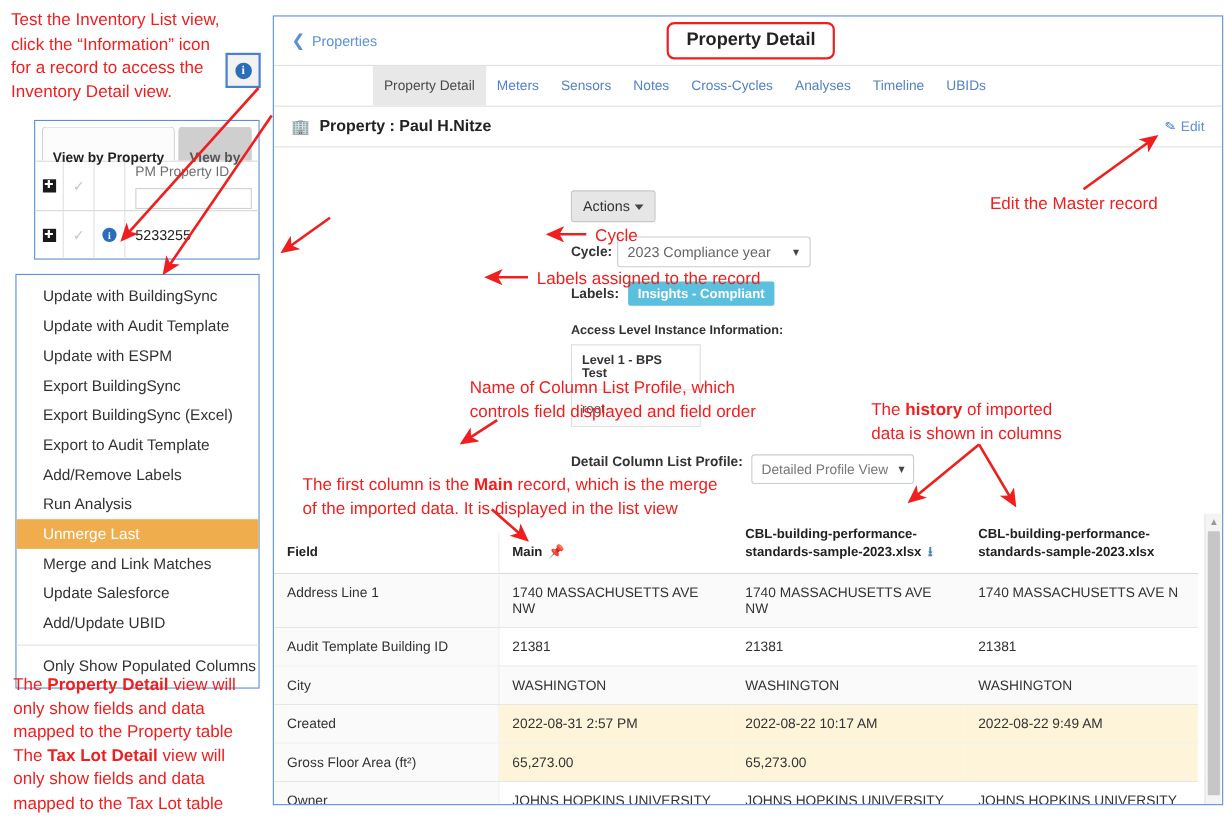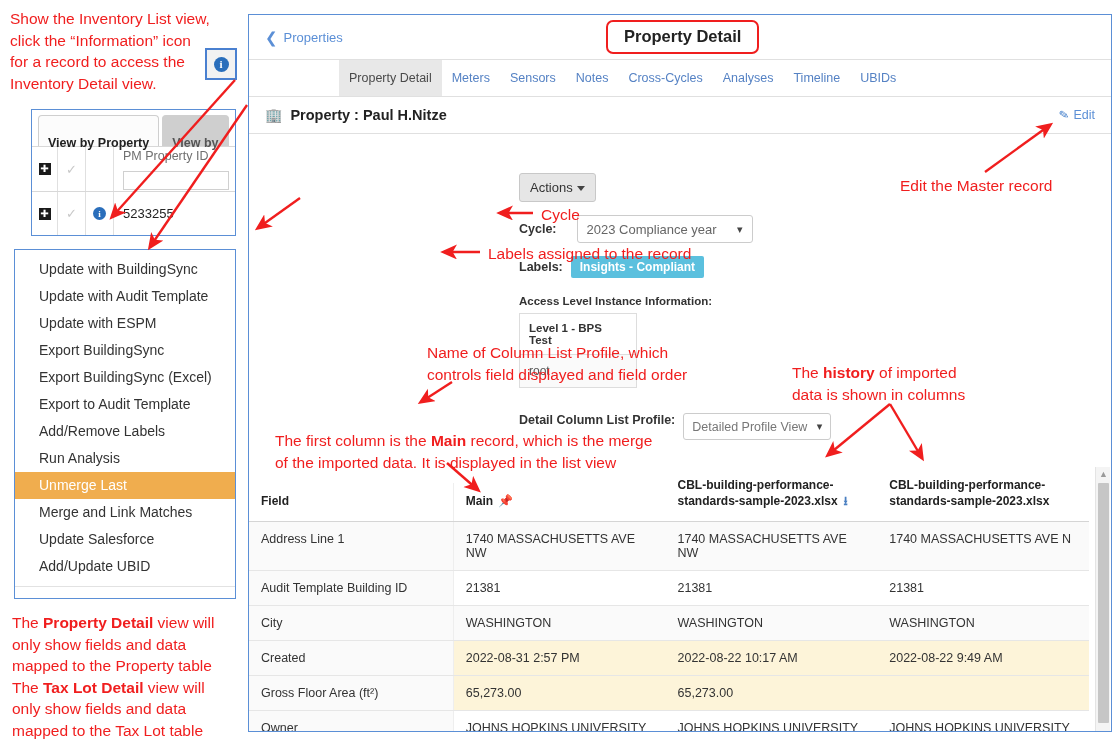"Show the Inventory List view," div { text: Show -> Test }
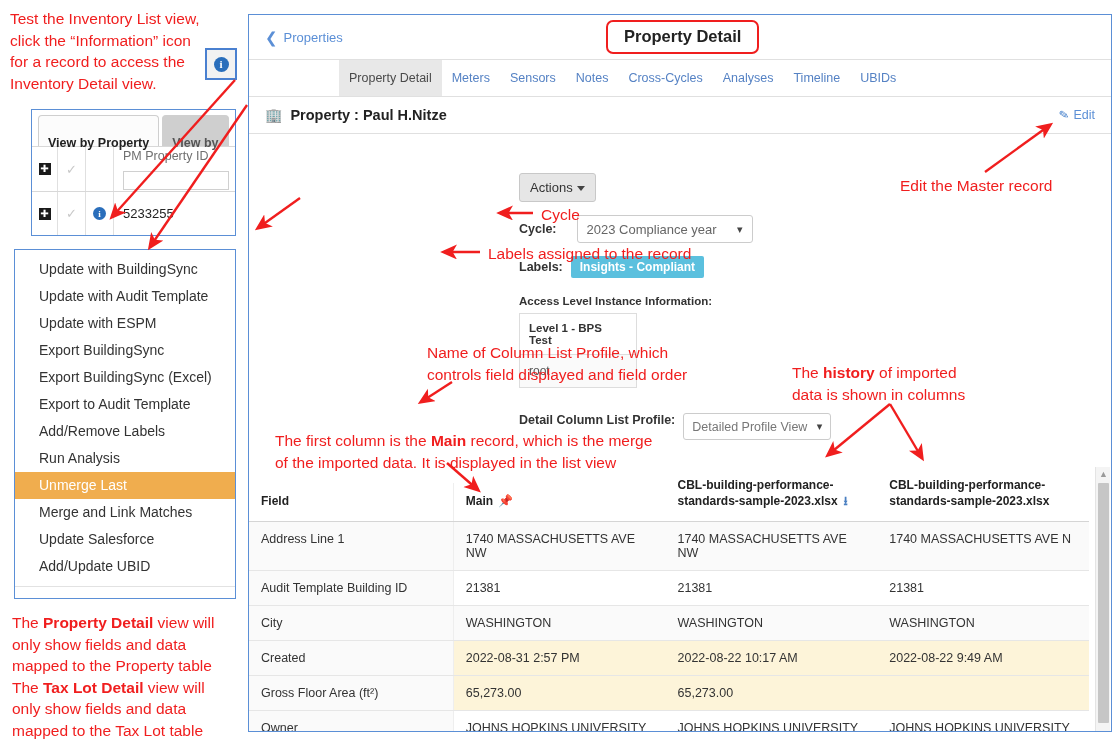"Cycle:" #cycle-row { gap: 20px -> 4px }
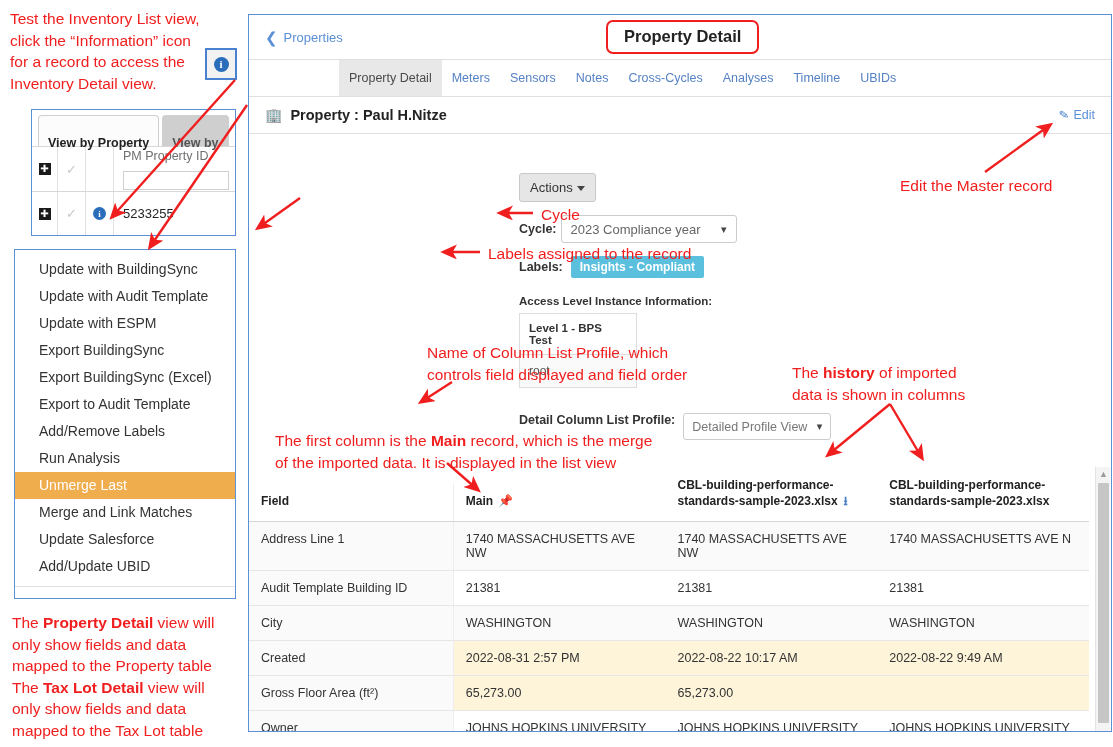"Only Show Populated Columns" div.mi { html: none -> <div>Only Show Populated Columns</div> }
